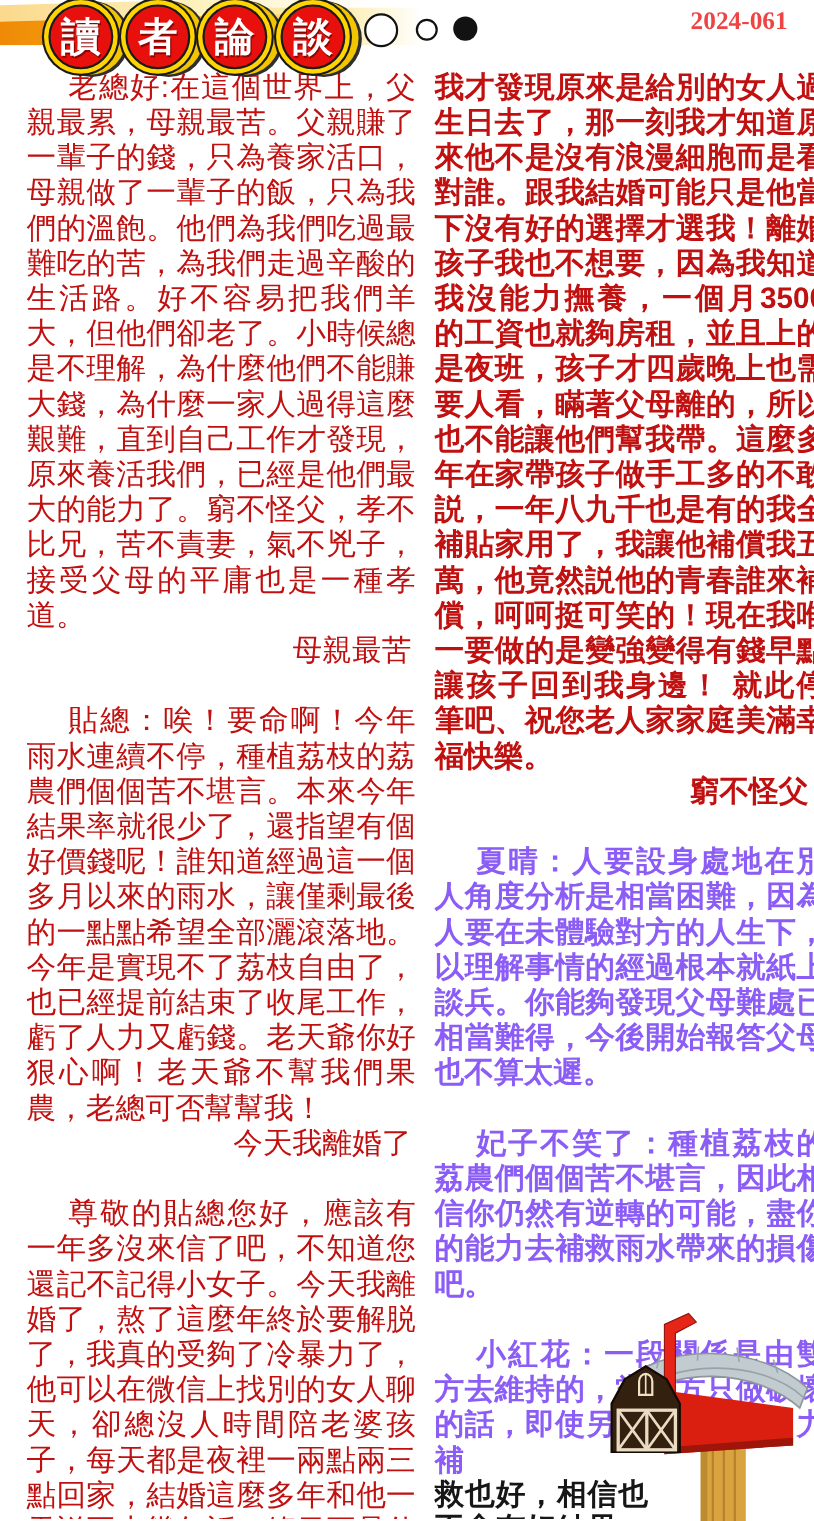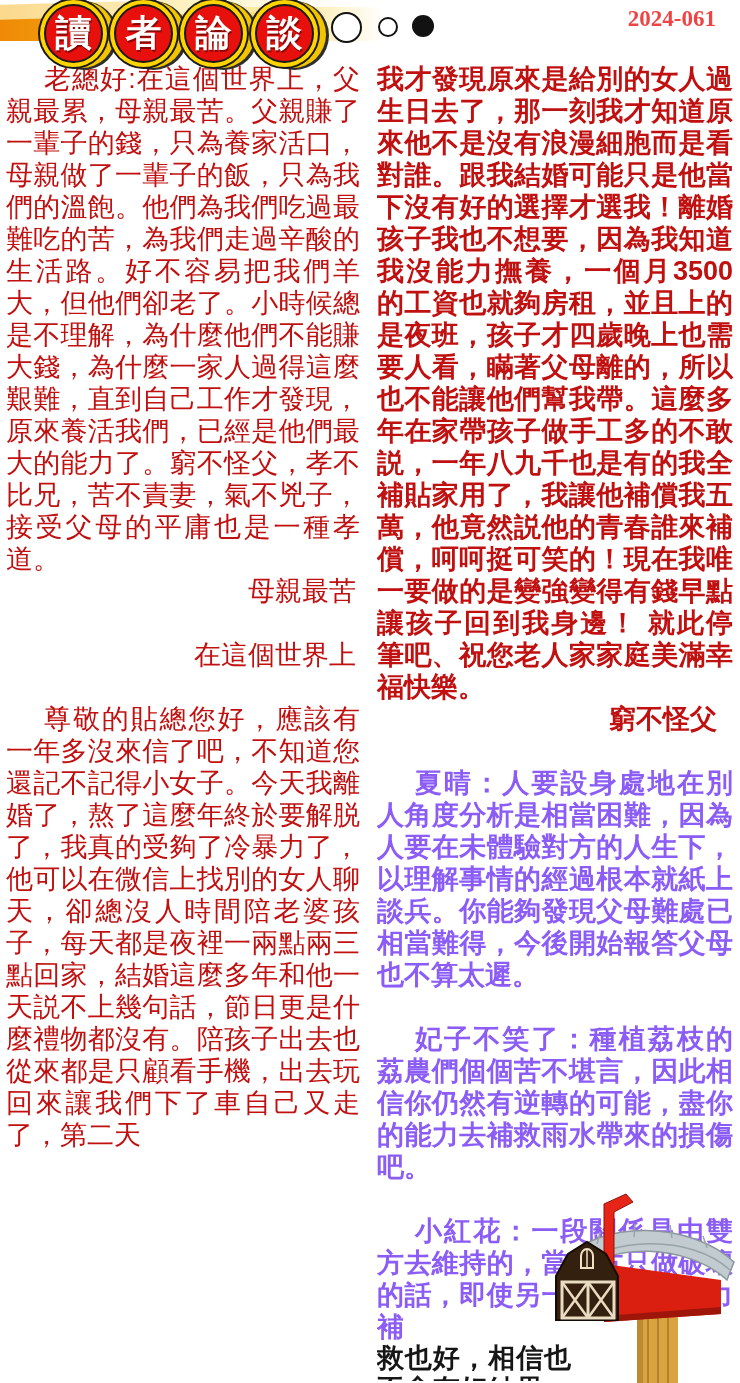"老總好:在這個世界上，父親最累，母親最苦。父親賺了一輩子的錢，只為養家活口，母親" .col { margin-left: none -> 18px }
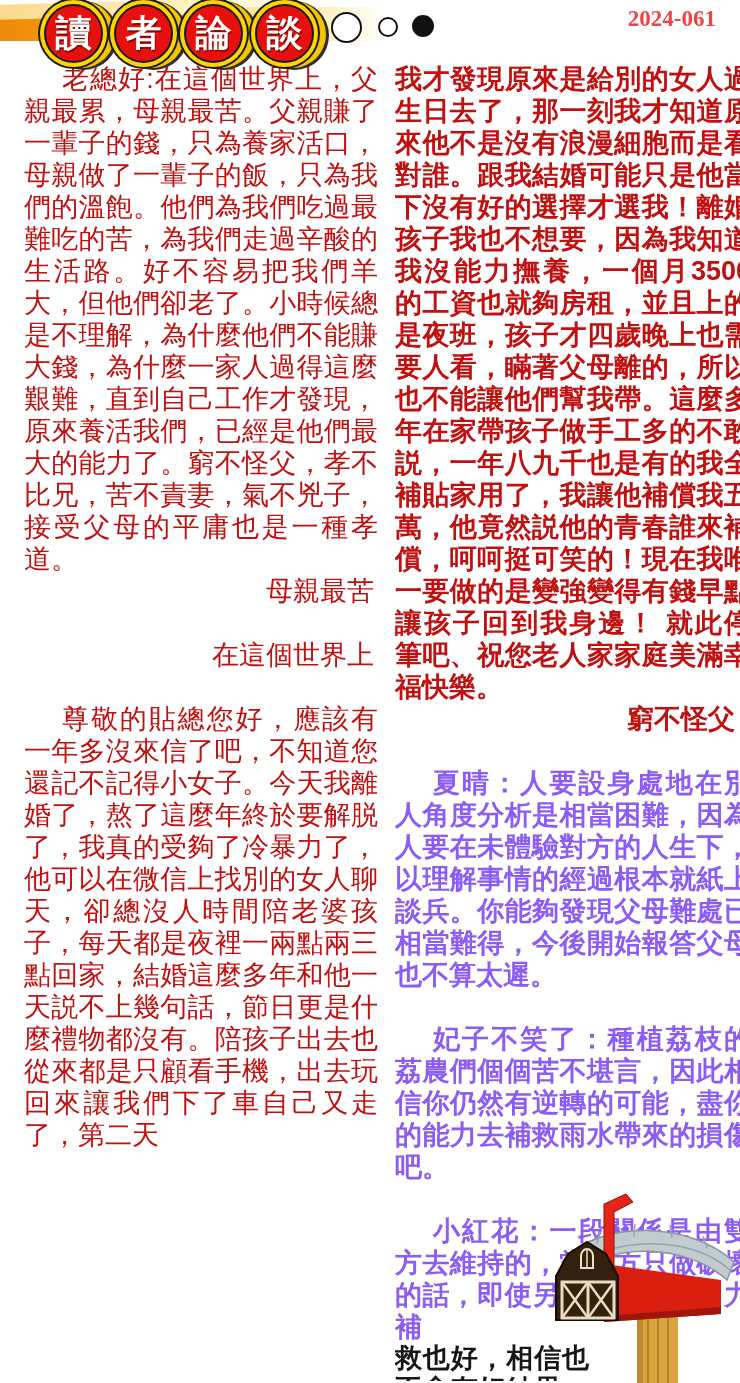"貼總：唉！要命啊！今年雨水連續不停，種植荔枝的荔農們個個苦不堪言。本來今年結果率" p.letter { html: none -> <p>貼總：唉！要命啊！今年雨水連續不停，種植荔枝的荔農們個個苦不堪言。本來今年結果率就很少了，還指望有個好價錢呢！誰知道經過這一個多月以來的雨水，讓僅剩最後的一點點希望全部灑滾落地。今年是實現不了荔枝自由了，也已經提前結束了收尾工作，虧了人力又虧錢。老天爺你好狠心啊！老天爺不幫我們果農，老總可否幫幫我！</p> }
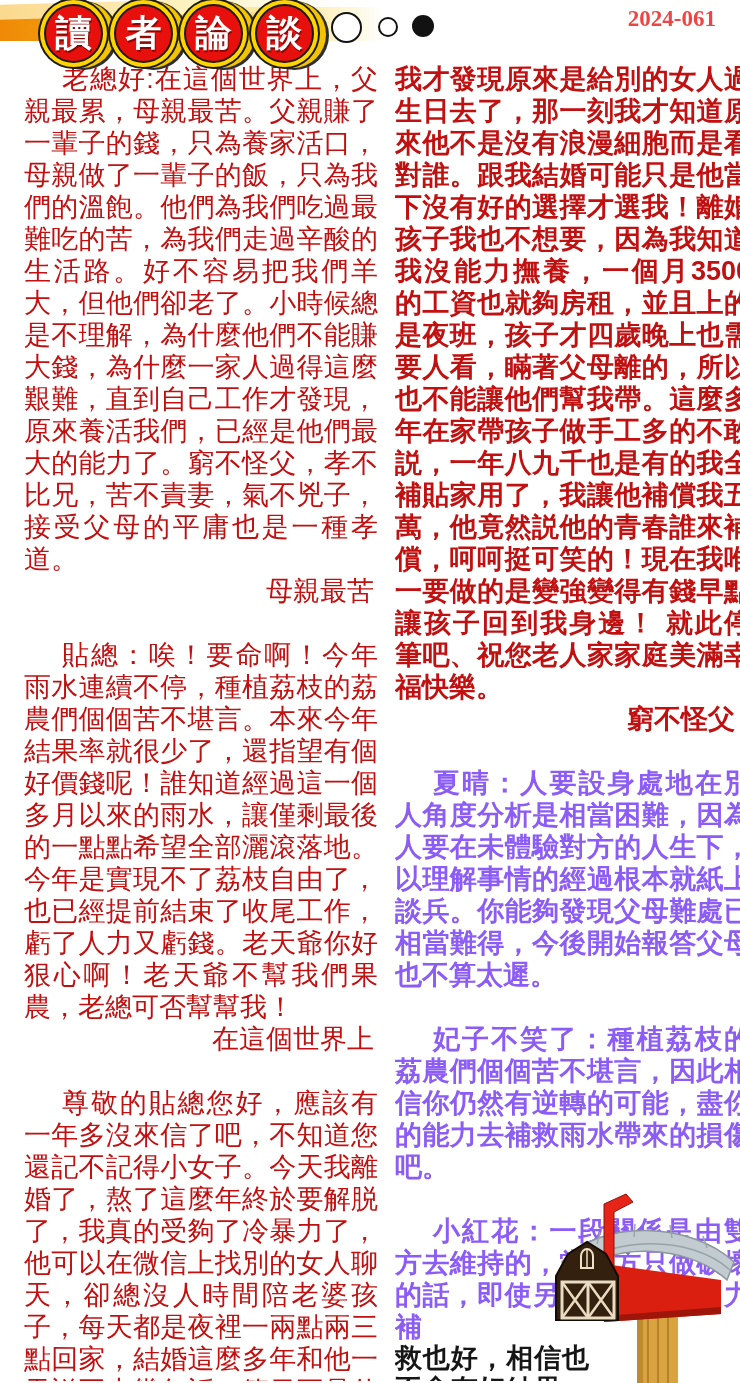"在這個世界上" p.sig { text: 在這個世界上 -> 今天我離婚了 }
